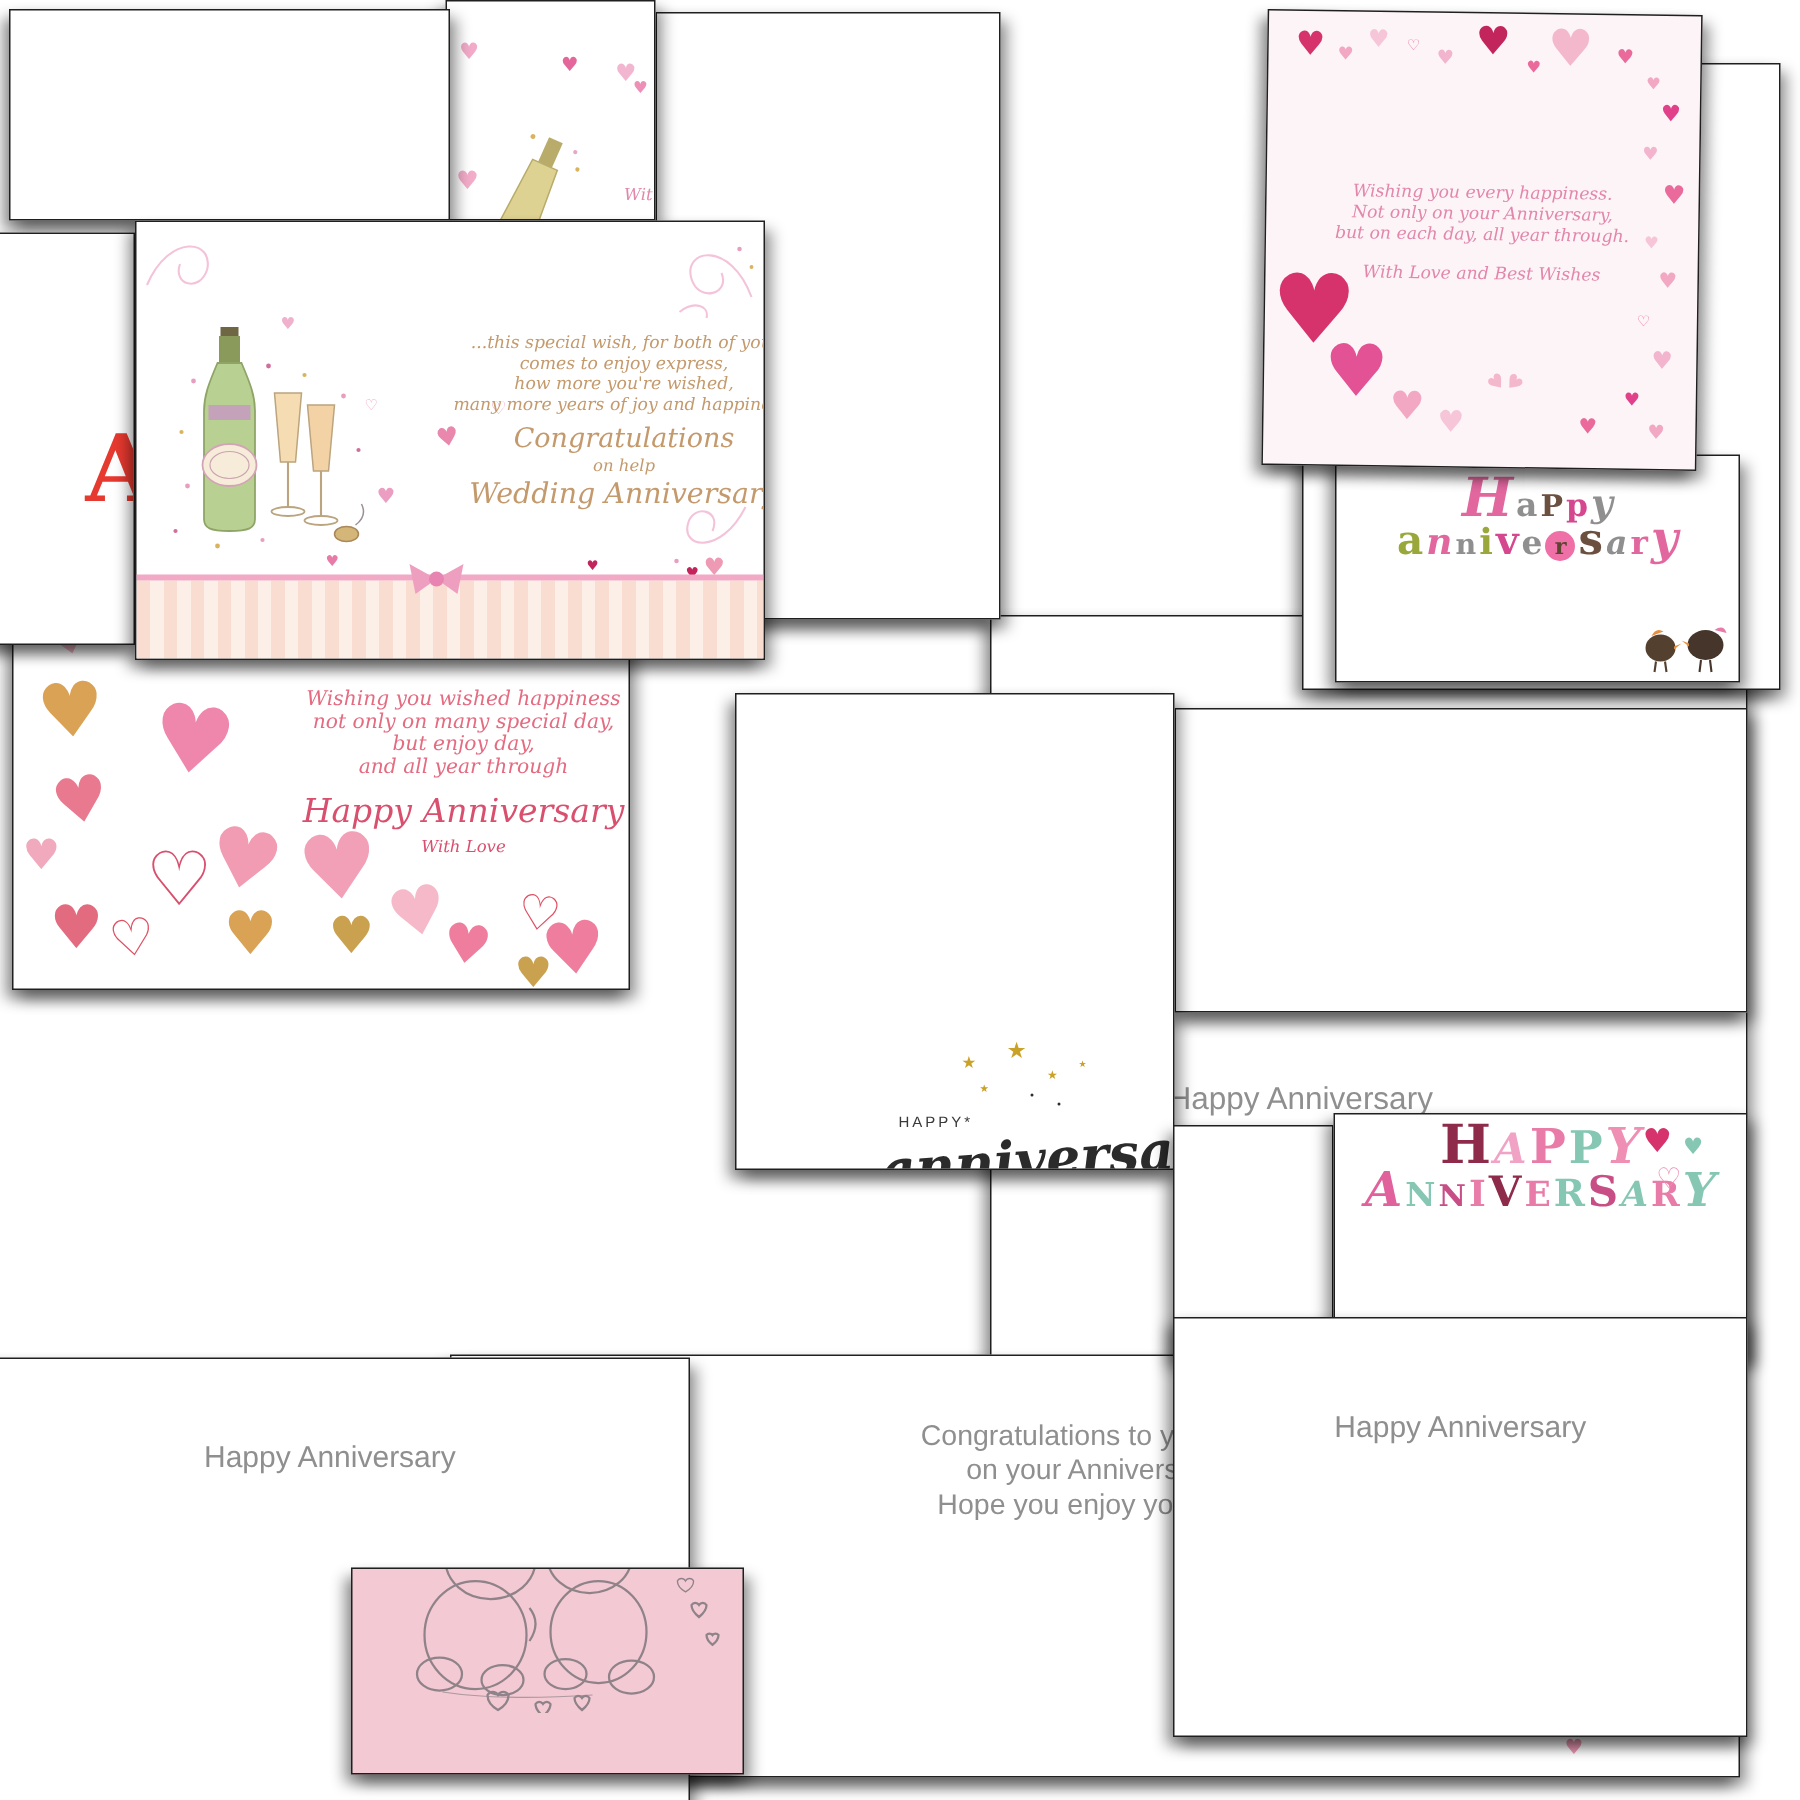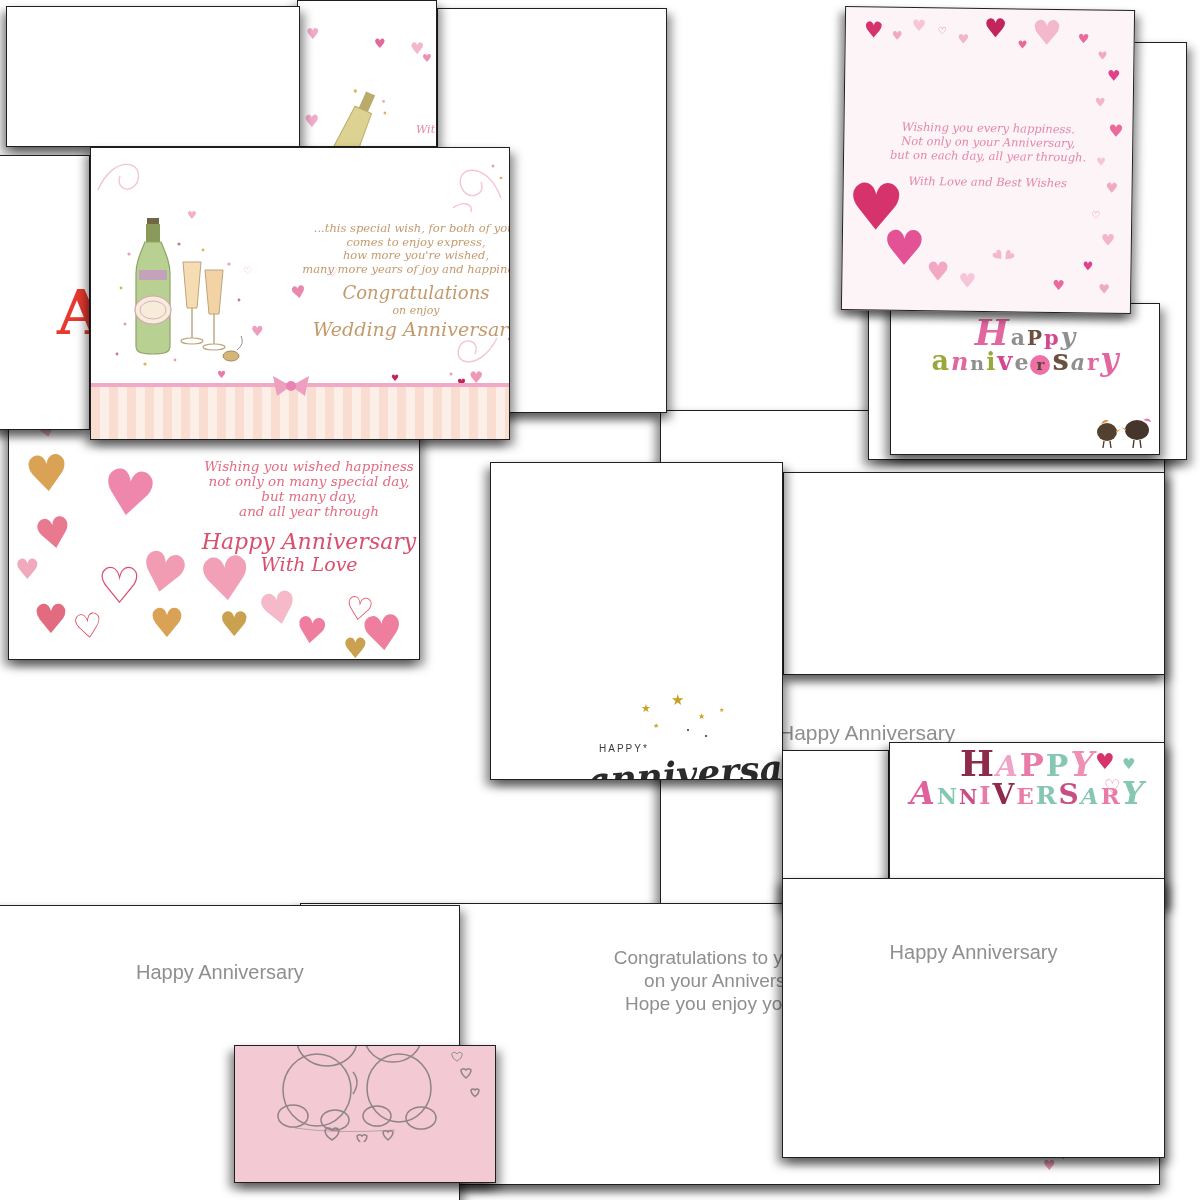"on enjoy" div.l2 { text: enjoy -> help }
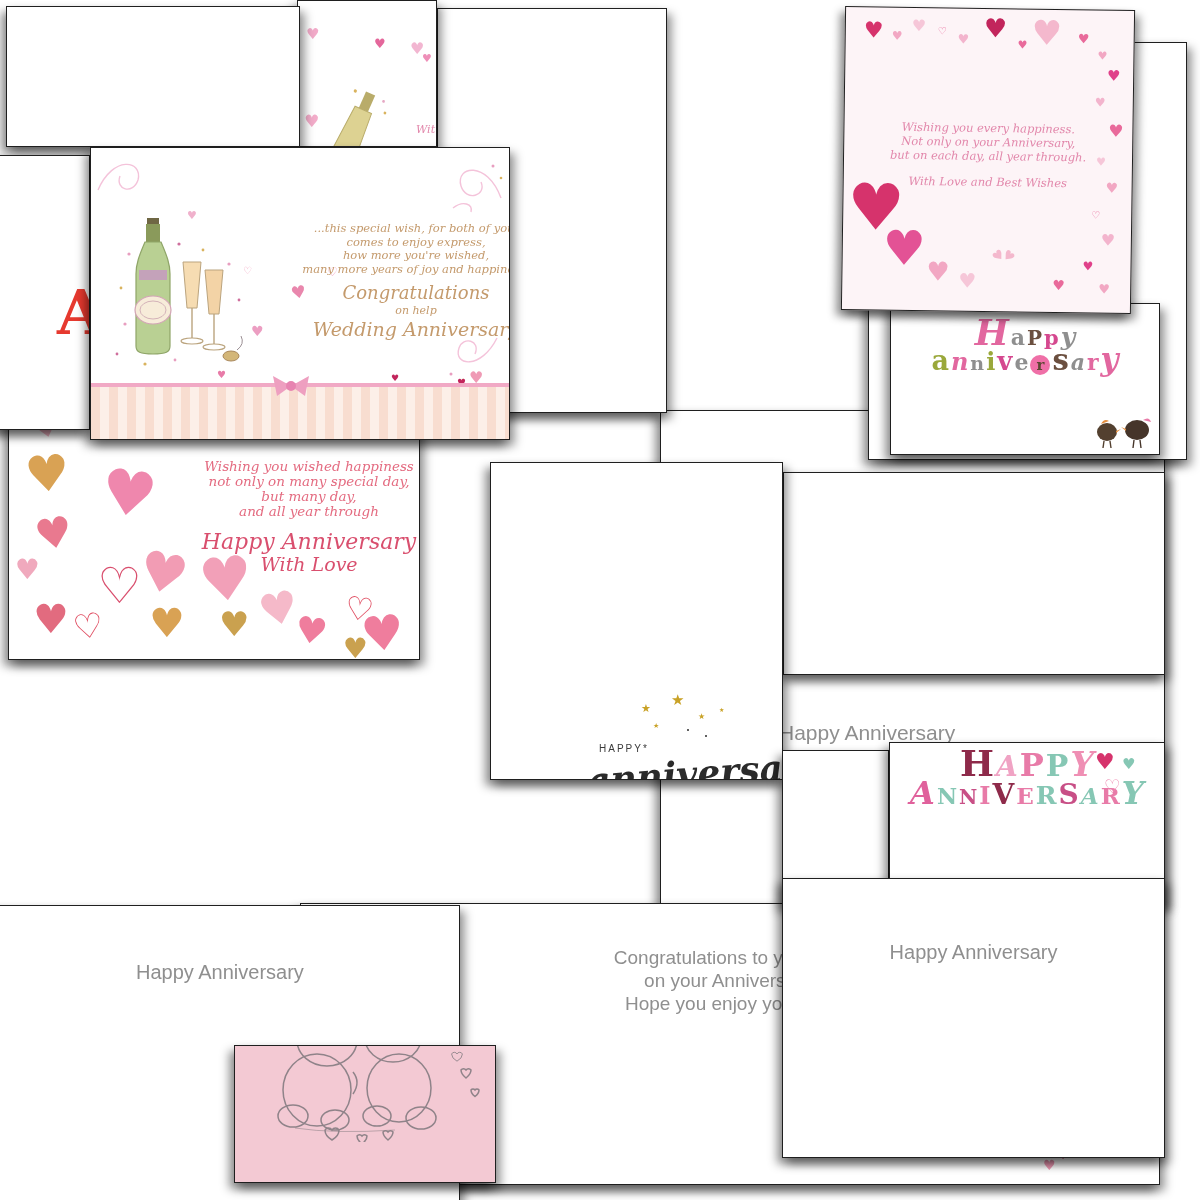"but many day," div { text: many -> enjoy }
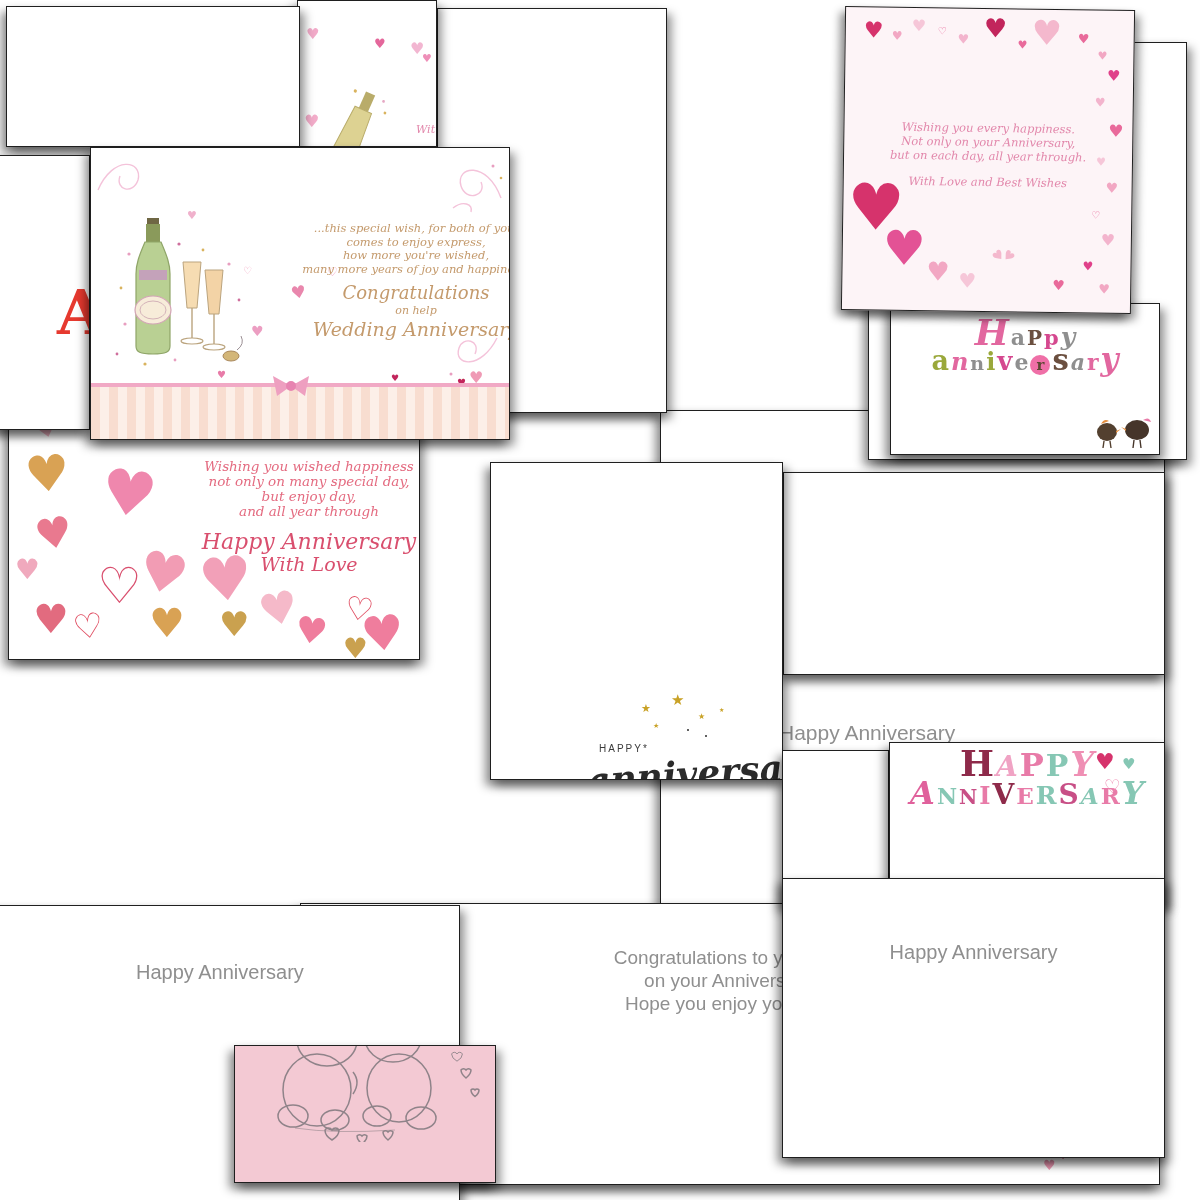"With Love" .rose-closing { font-size: 19px -> 11px }
